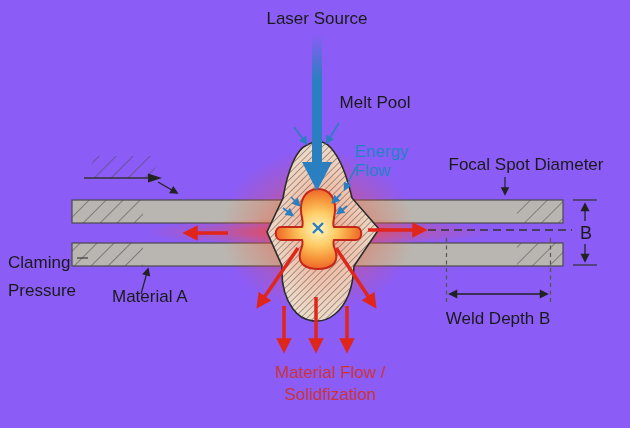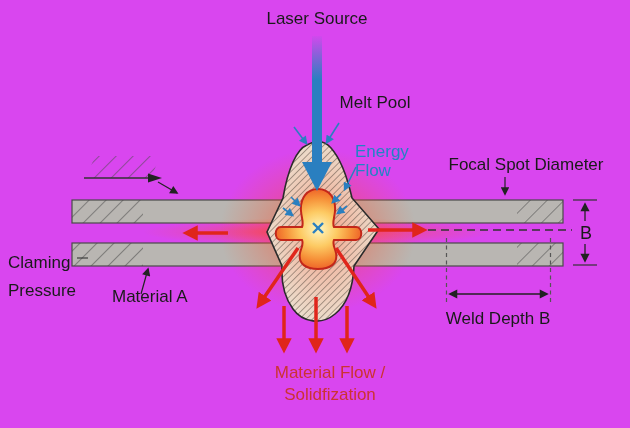"Laser Source" #stage { background: #d946ef -> #8b5cf6 }
